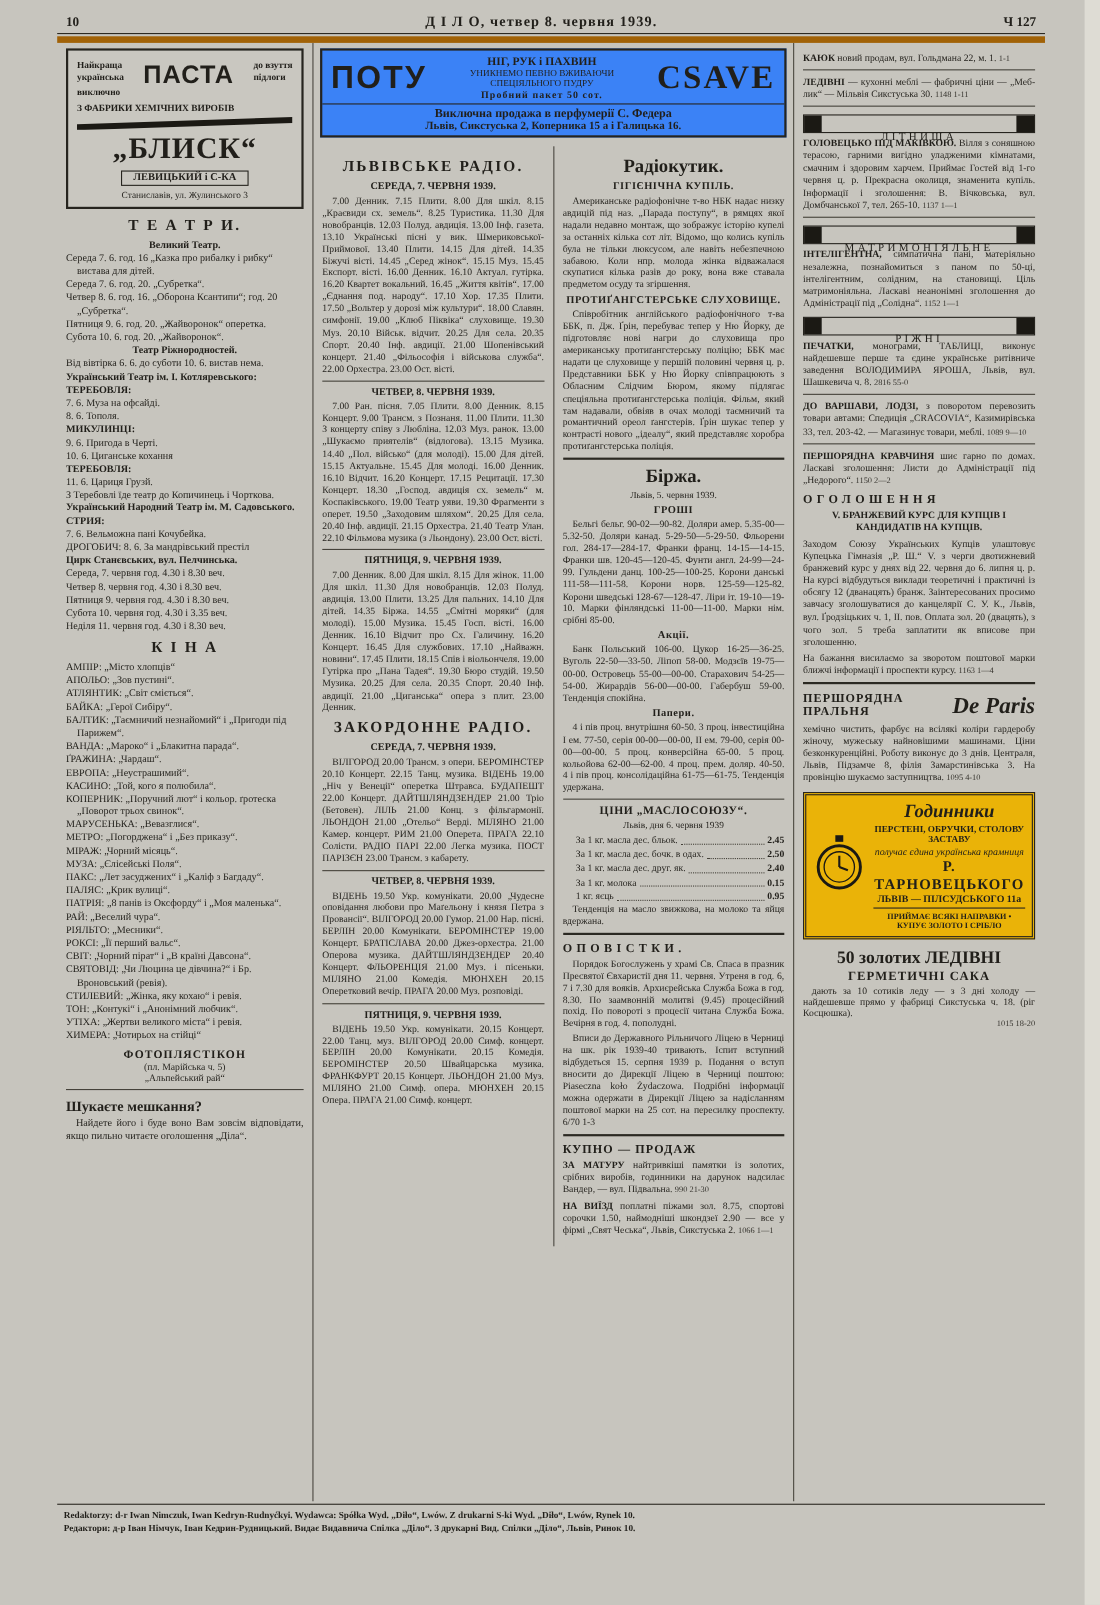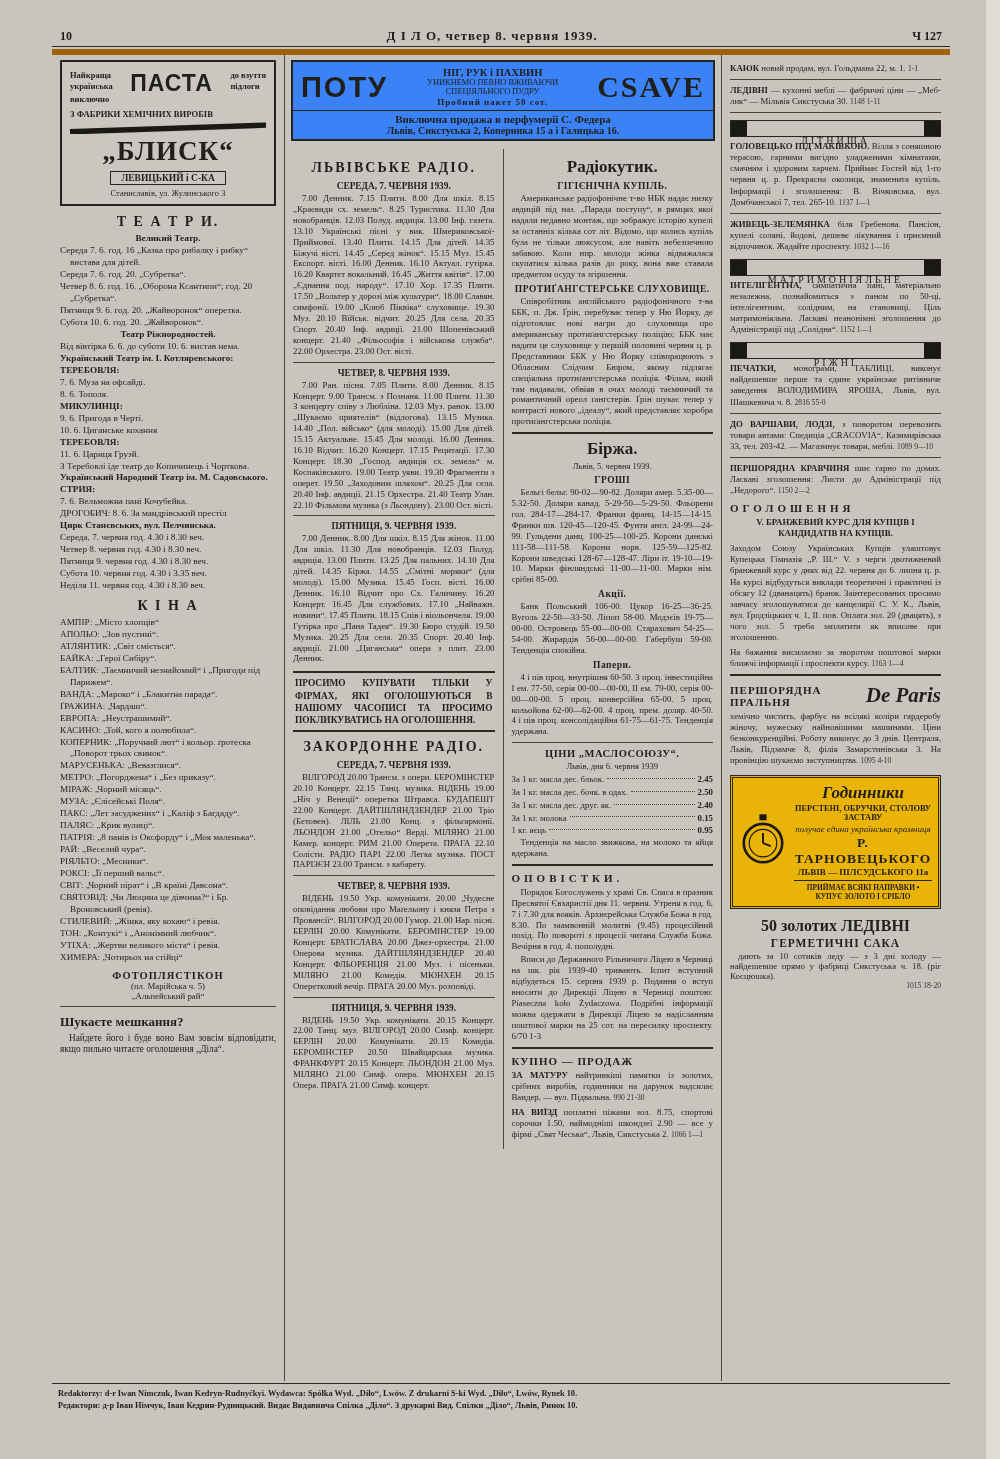"10" .sheet { top: 24px -> 8px }
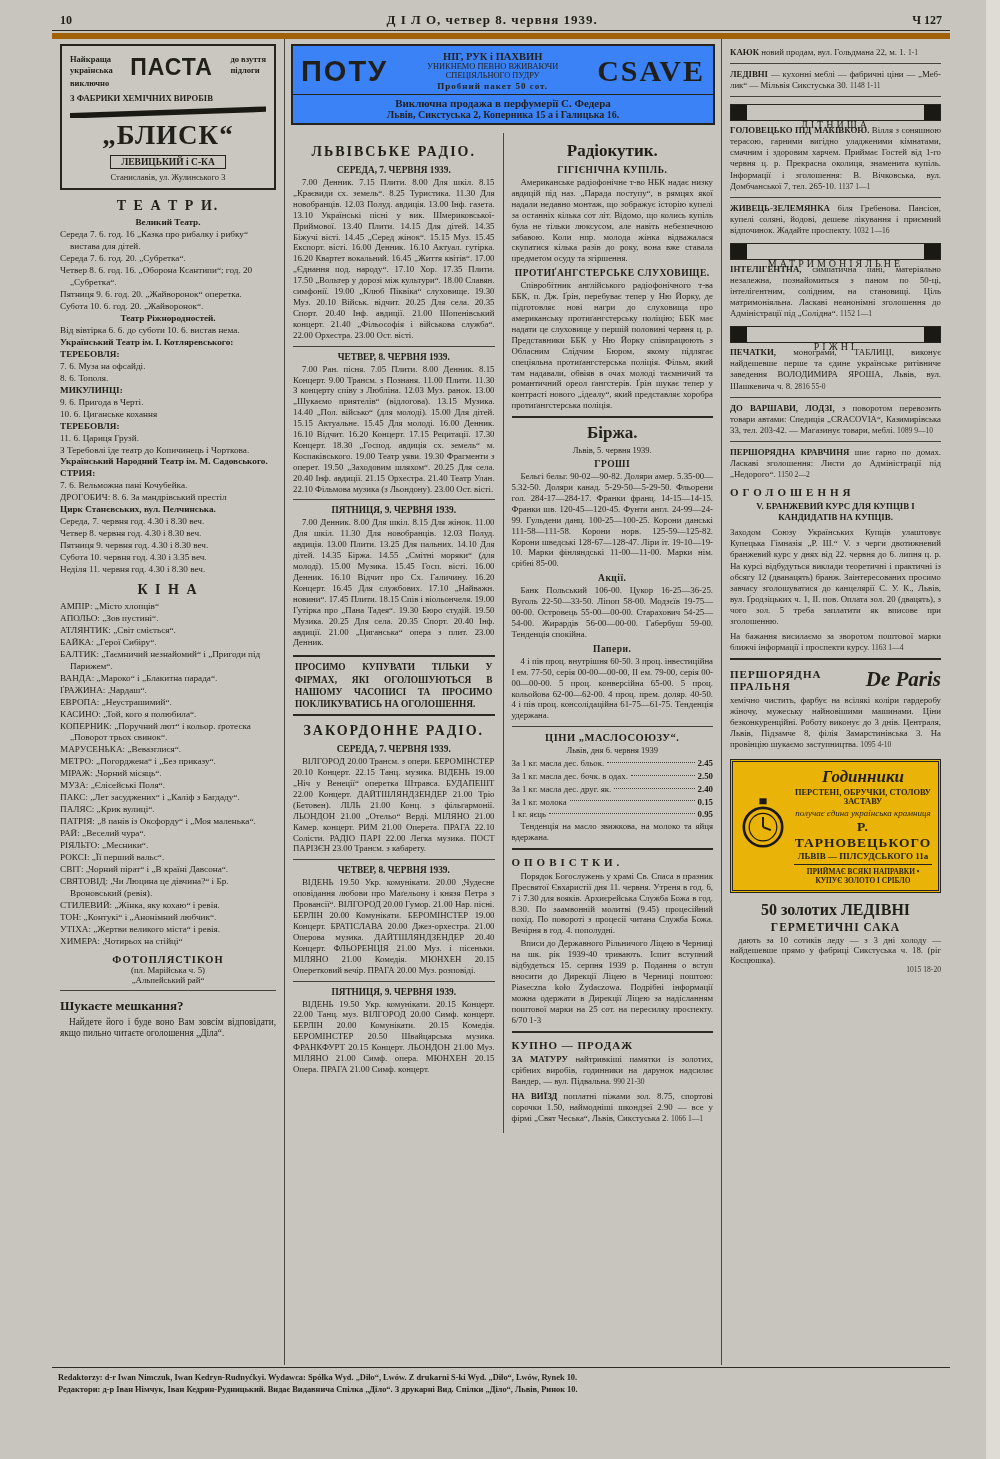"ЖИВЕЦЬ-ЗЕЛЕМЯНКА біля Гребенова." p.cad { html: <p><b>ЖИВЕЦЬ-ЗЕЛЕМЯНКА</b> <span>біля Гребенова. Пансіон, купелі соляні, йодові, дешеве лікування і приємний відпочинок. Жадайте проспекту.</span> <span>1032 1—16</span></p> -> none }
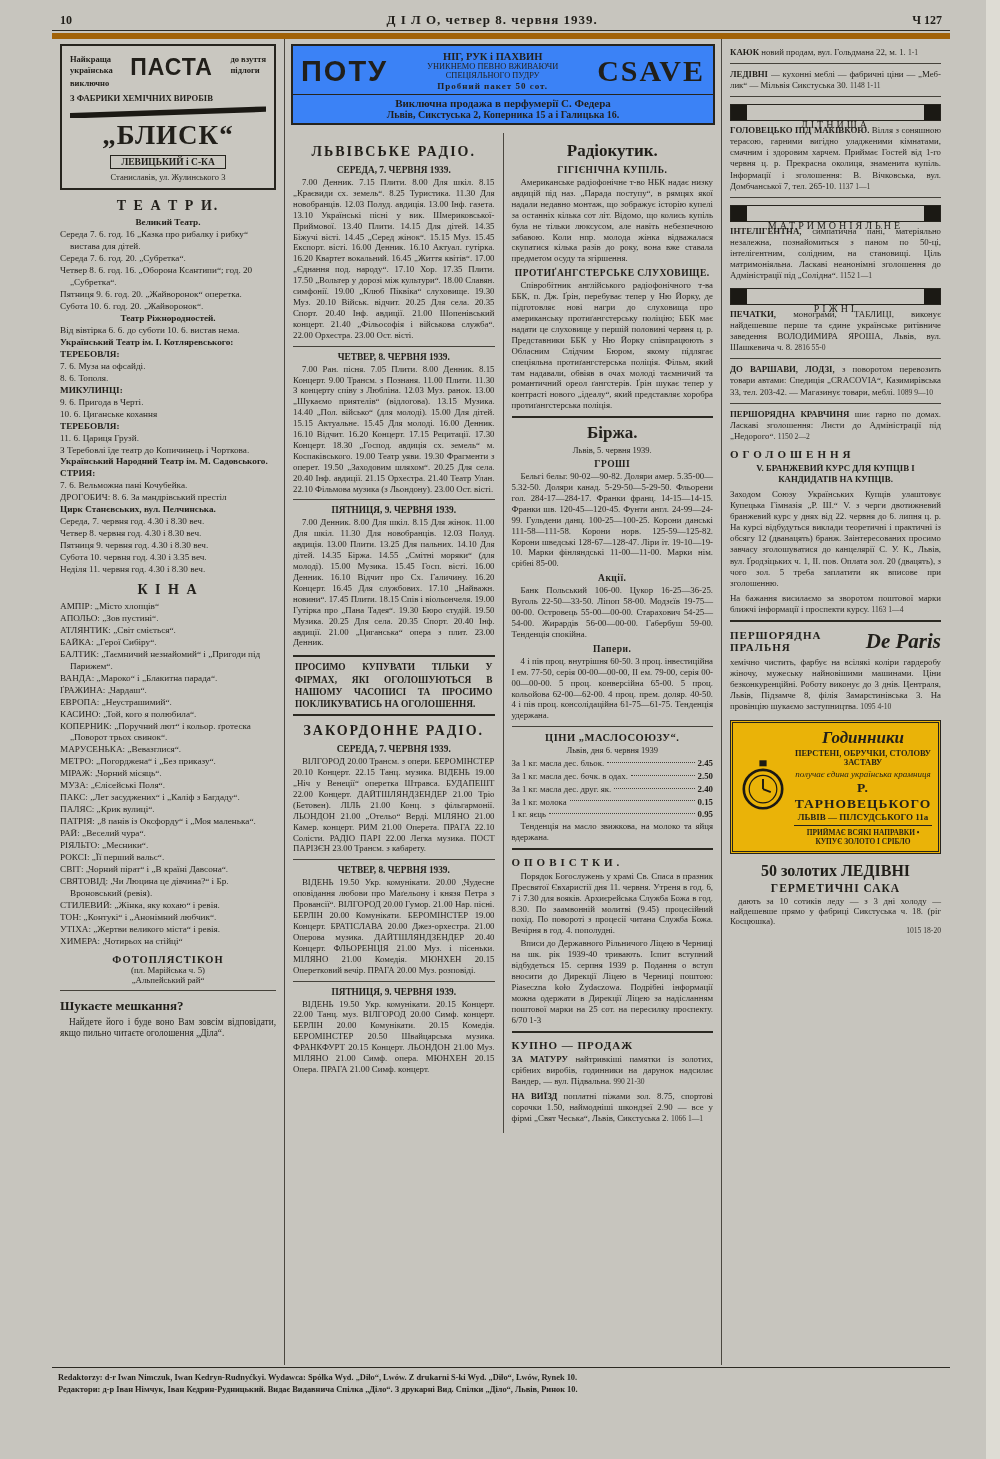"ПРОСИМО КУПУВАТИ ТІЛЬКИ У ФІРМАХ," div.noticebox { html: <div> <p>ПРОСИМО КУПУВАТИ ТІЛЬКИ У ФІРМАХ, ЯКІ ОГОЛОШУЮТЬСЯ В НАШОМУ ЧАСОПИСІ ТА ПРОСИМО ПОКЛИКУВАТИСЬ НА ОГОЛОШЕННЯ.</p> </div> -> none }
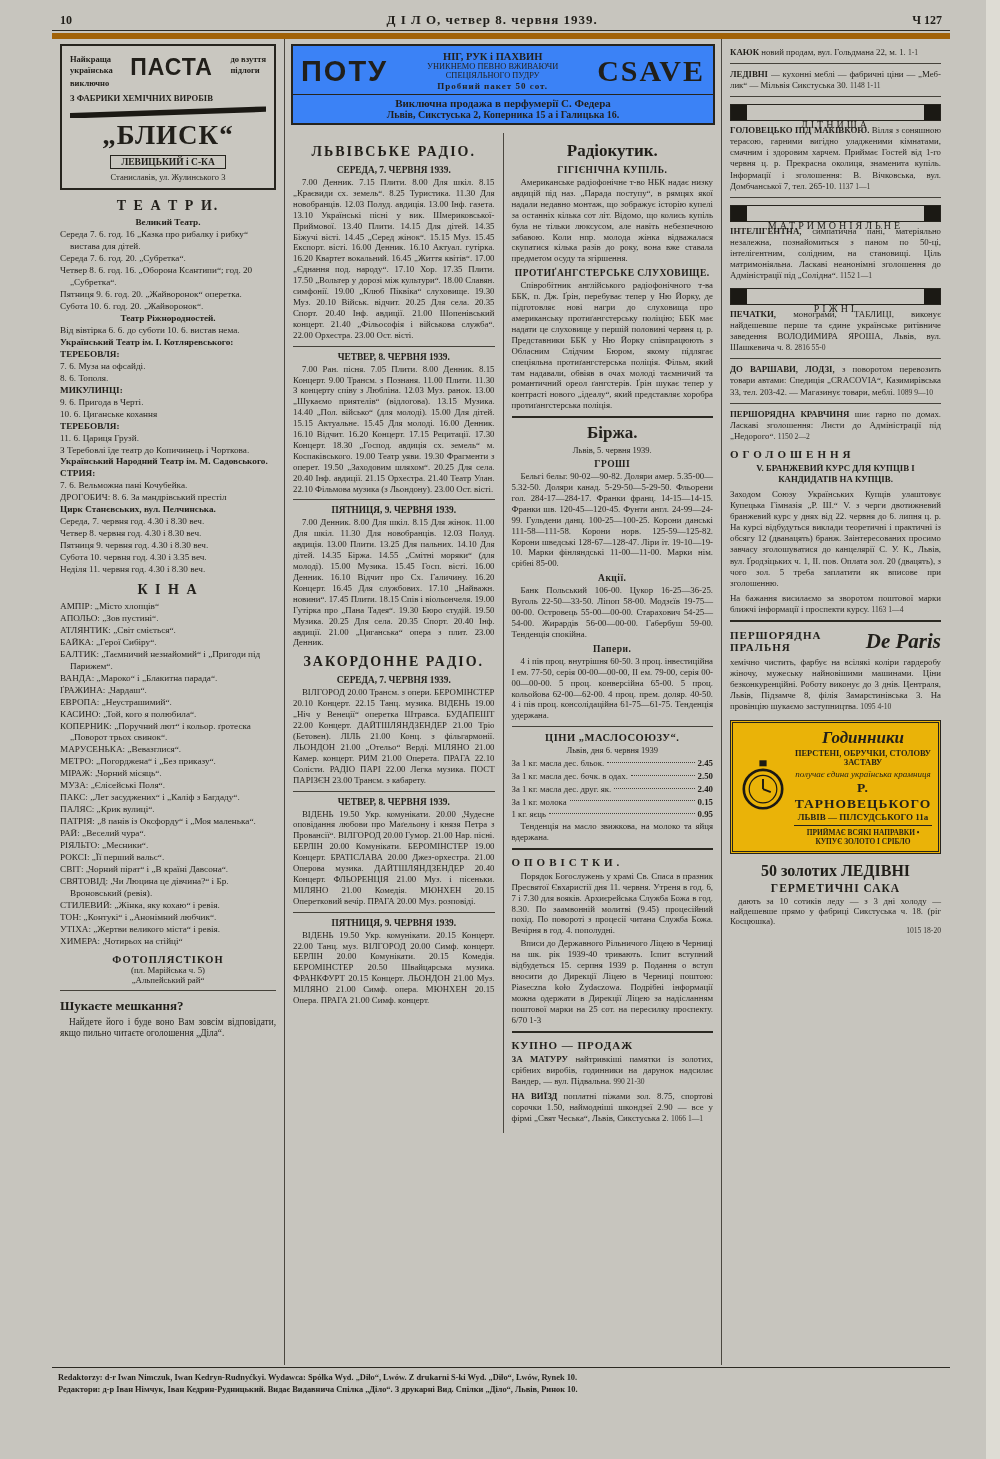"За 1 кг. масла дес." .prow { align-items: center -> flex-end; margin-left: none -> 12px }
